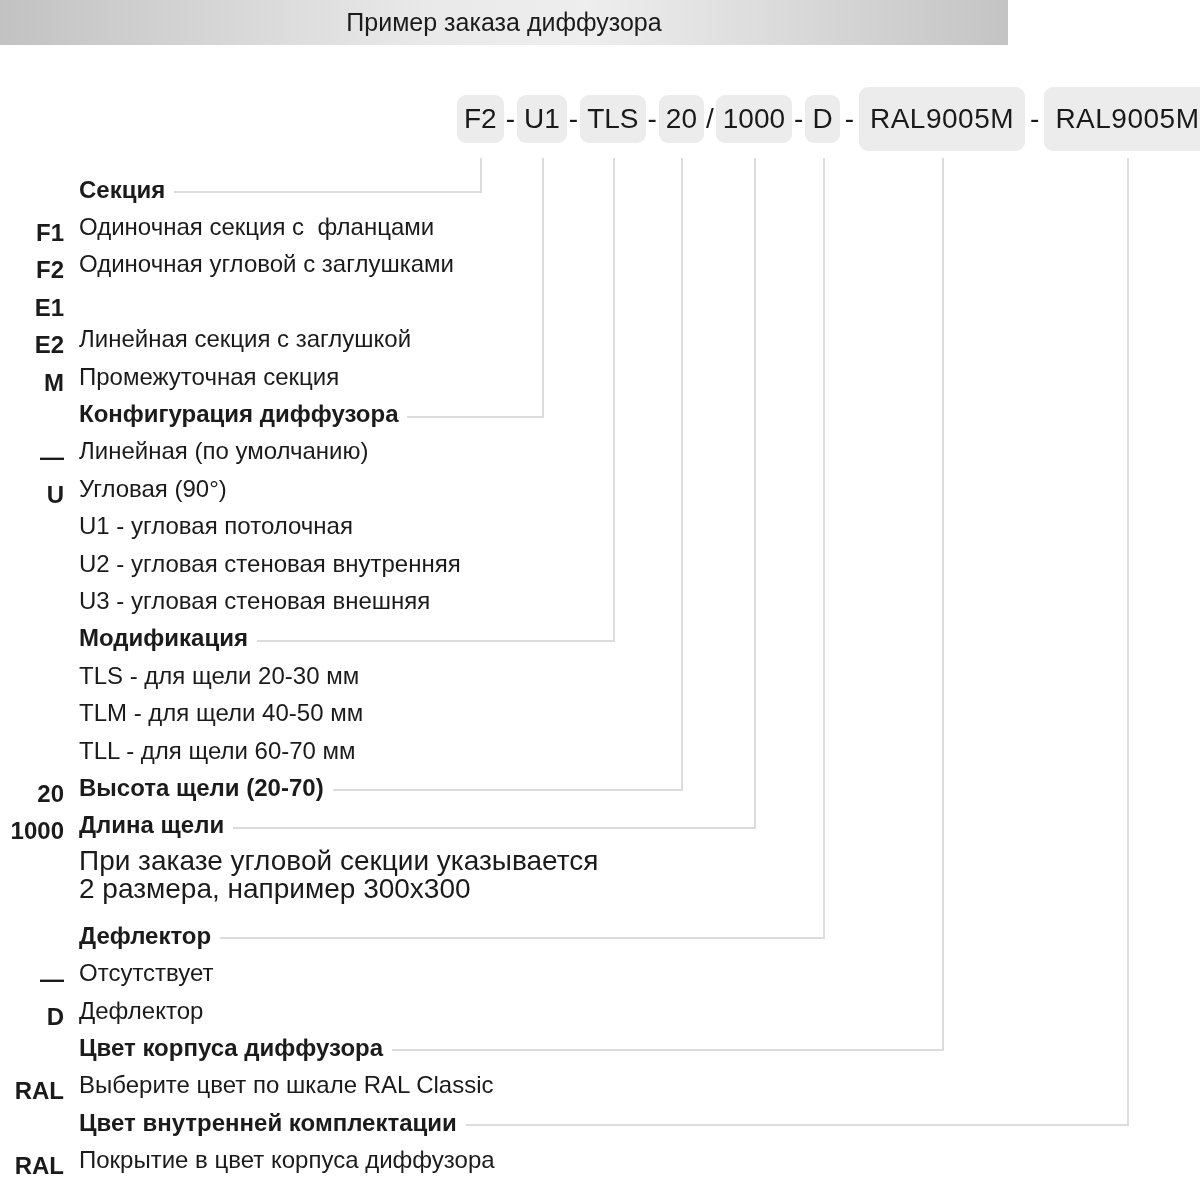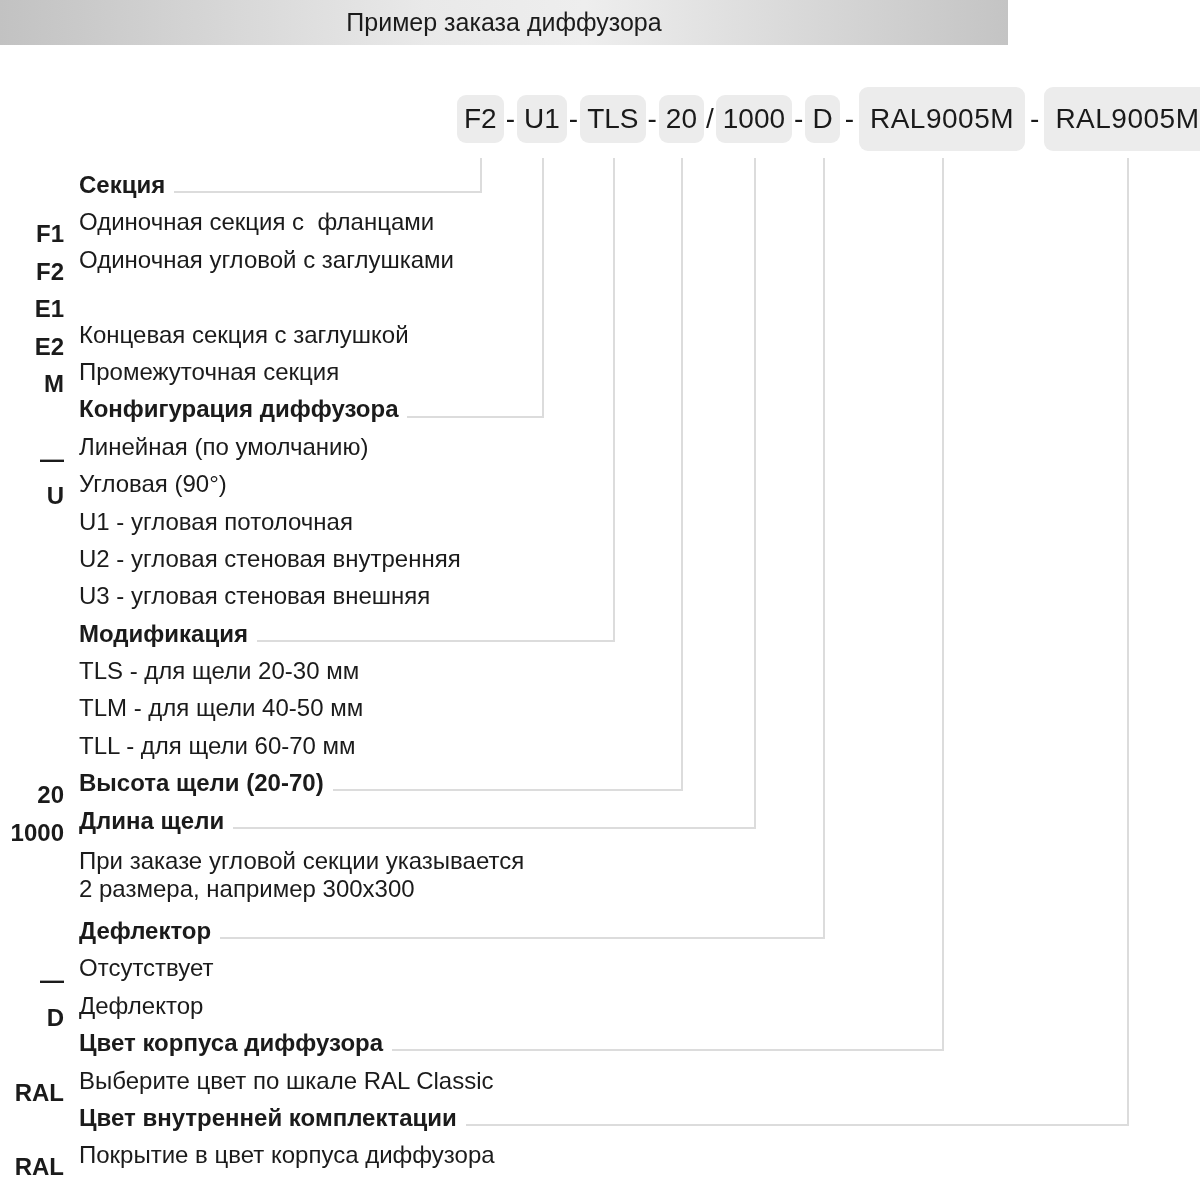"Секция" .row { align-items: none -> center }
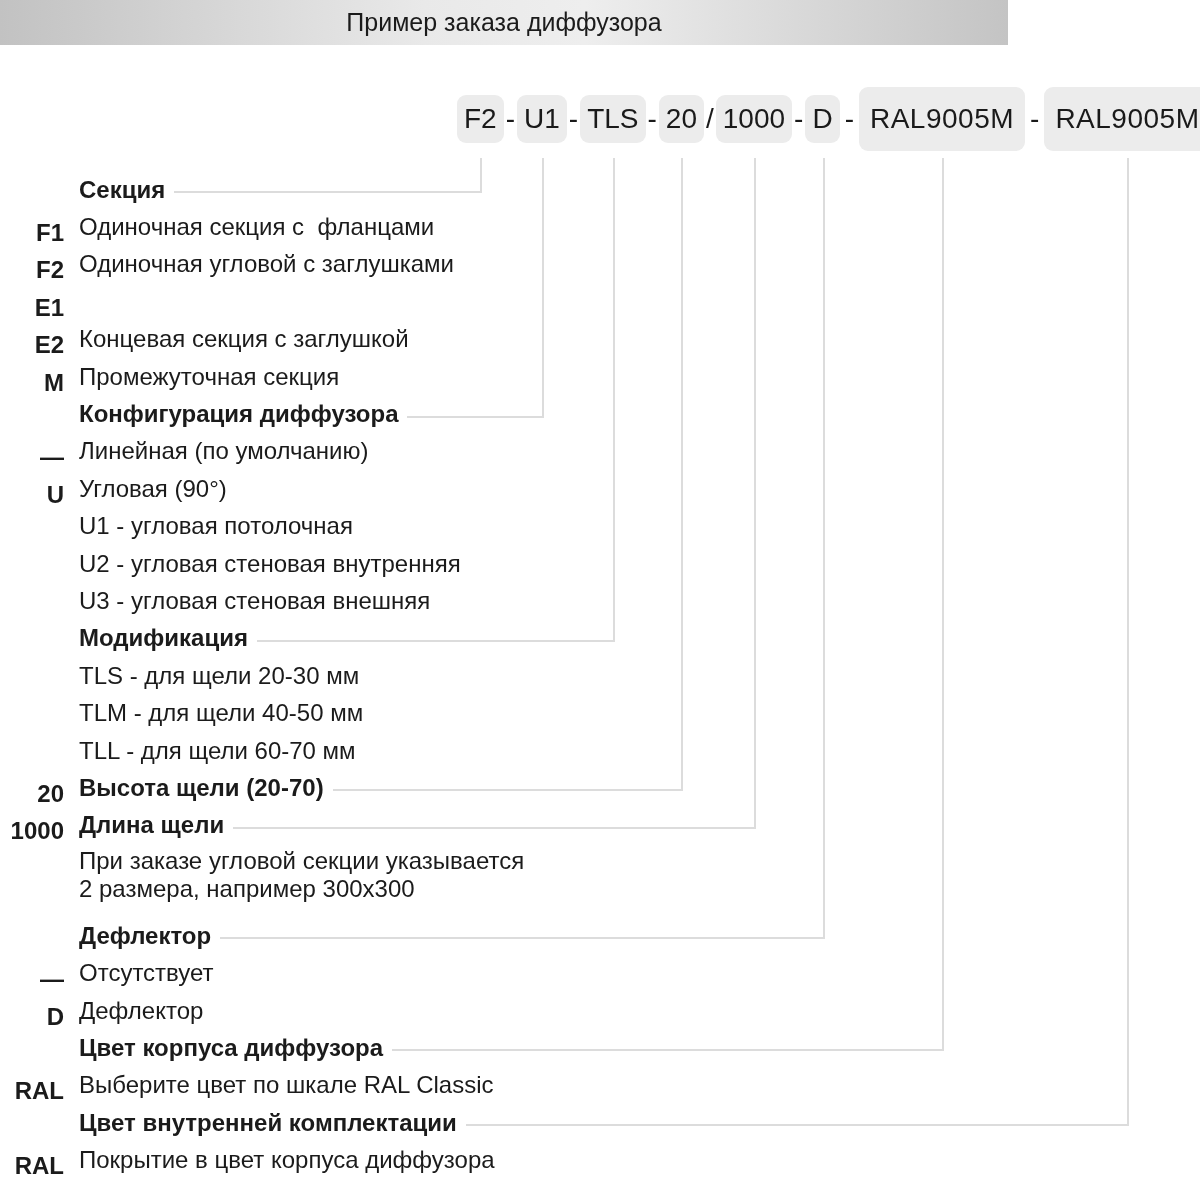"Концевая секция с заглушкой" span.t { text: Концевая -> Линейная }
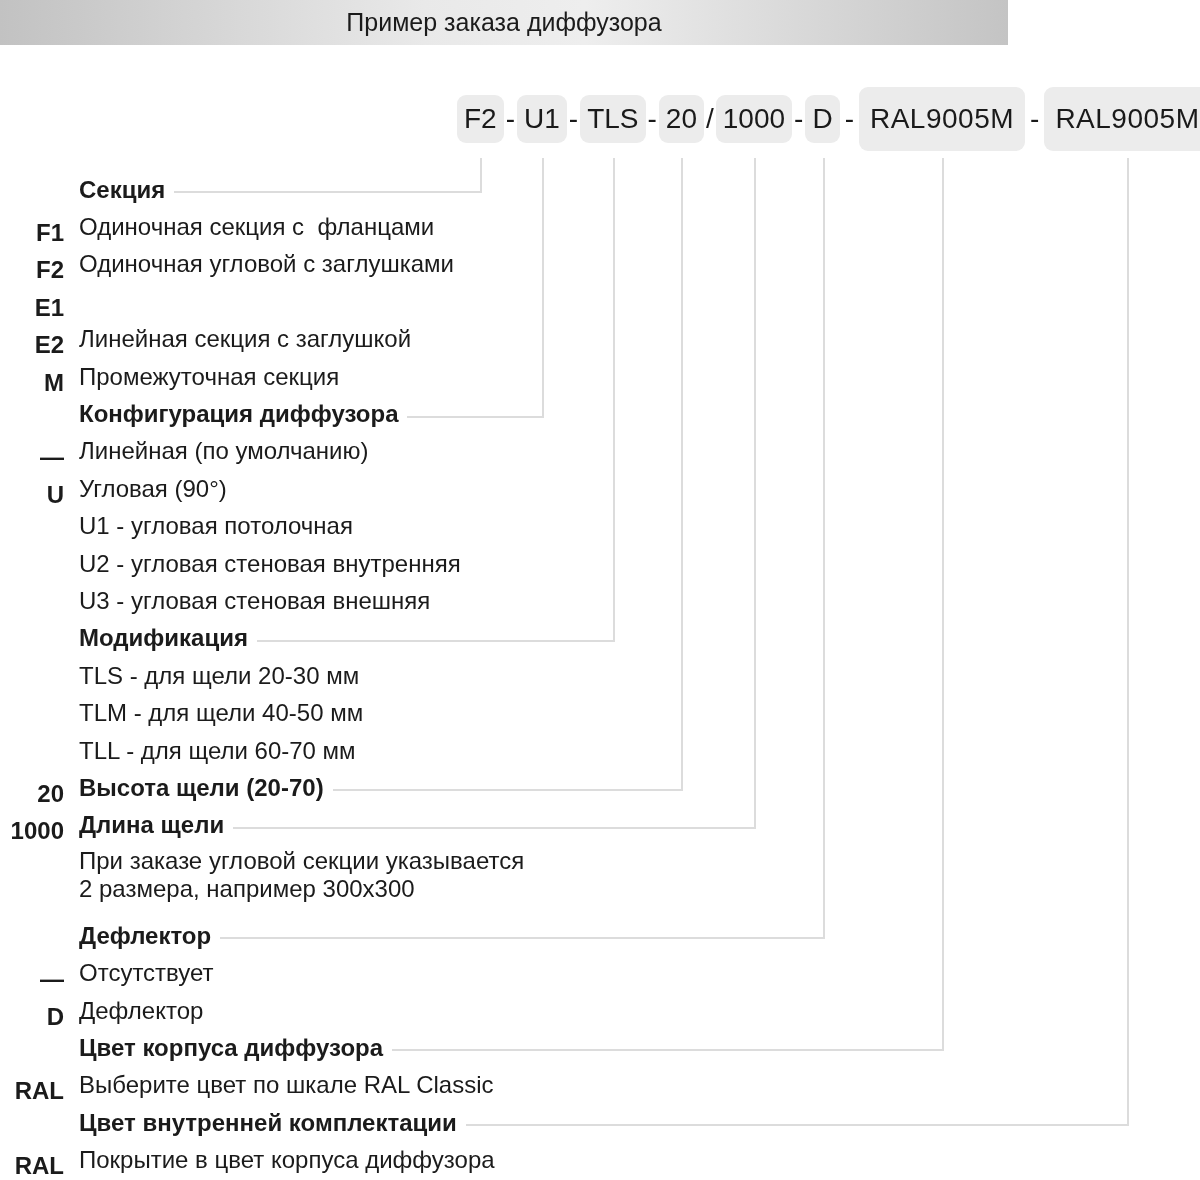"При заказе угловой секции указывается" .note { font-size: 24px -> 28px }
